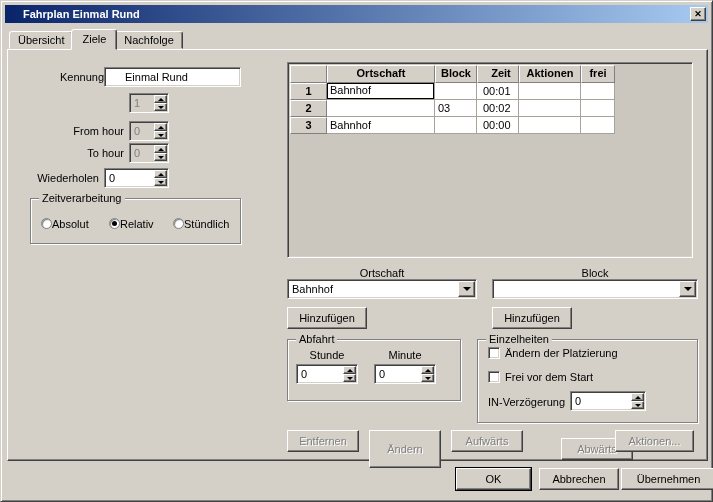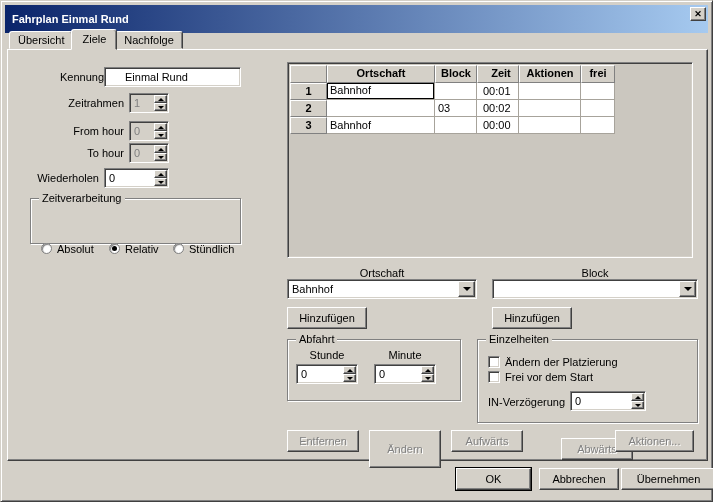"Fahrplan Einmal Rund" .titlebar { height: 28px -> 18px; padding-left: 7px -> 18px }
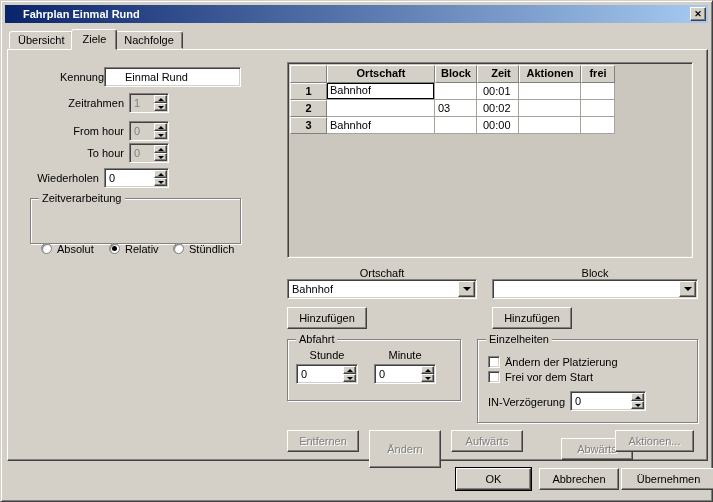"Zeitrahmen" div.lbl { html: <div>Zeitrahmen</div> -> none }
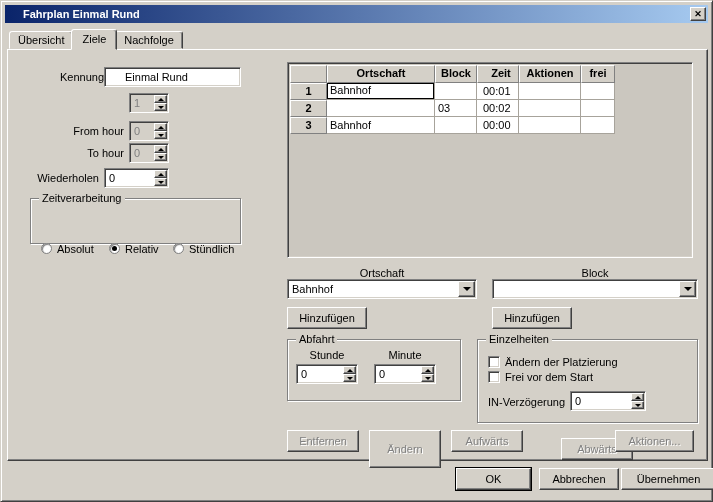"Absolut" .radio-item { gap: 5px -> none; margin-top: 25px -> none }
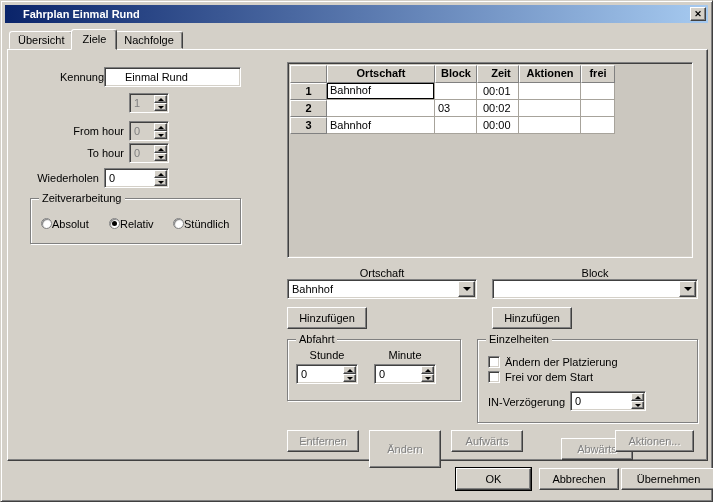"Ändern der Platzierung" div.check-item { top: 15px -> 6px }
